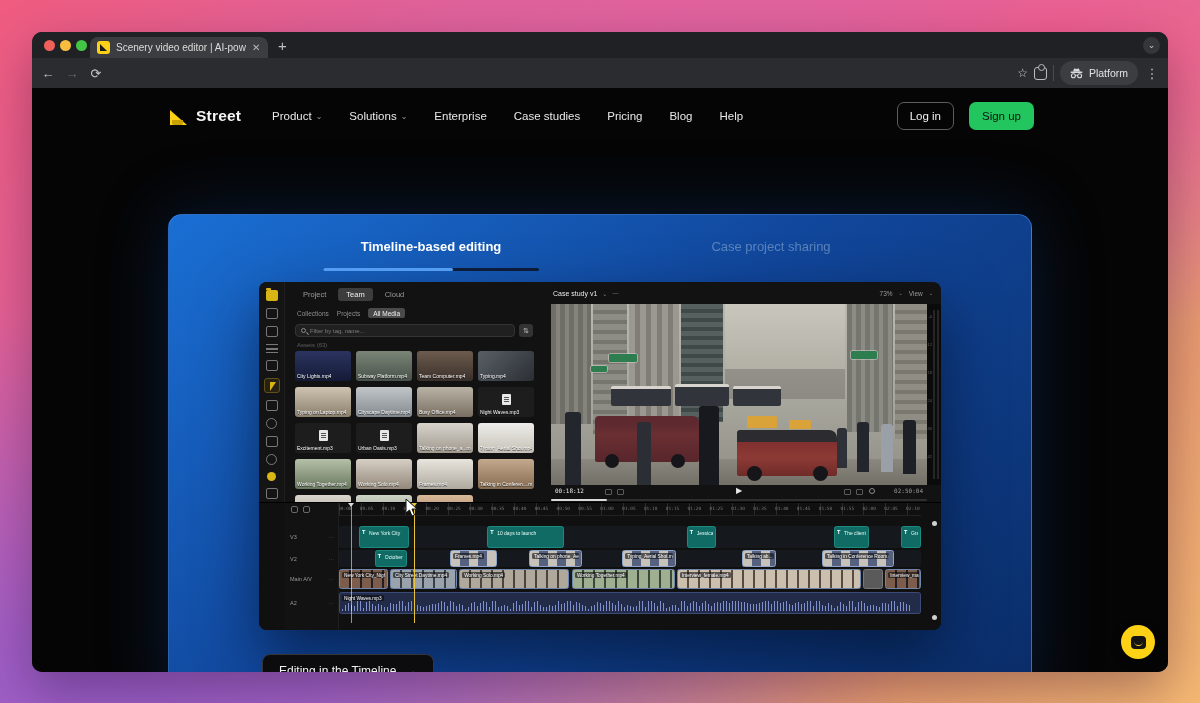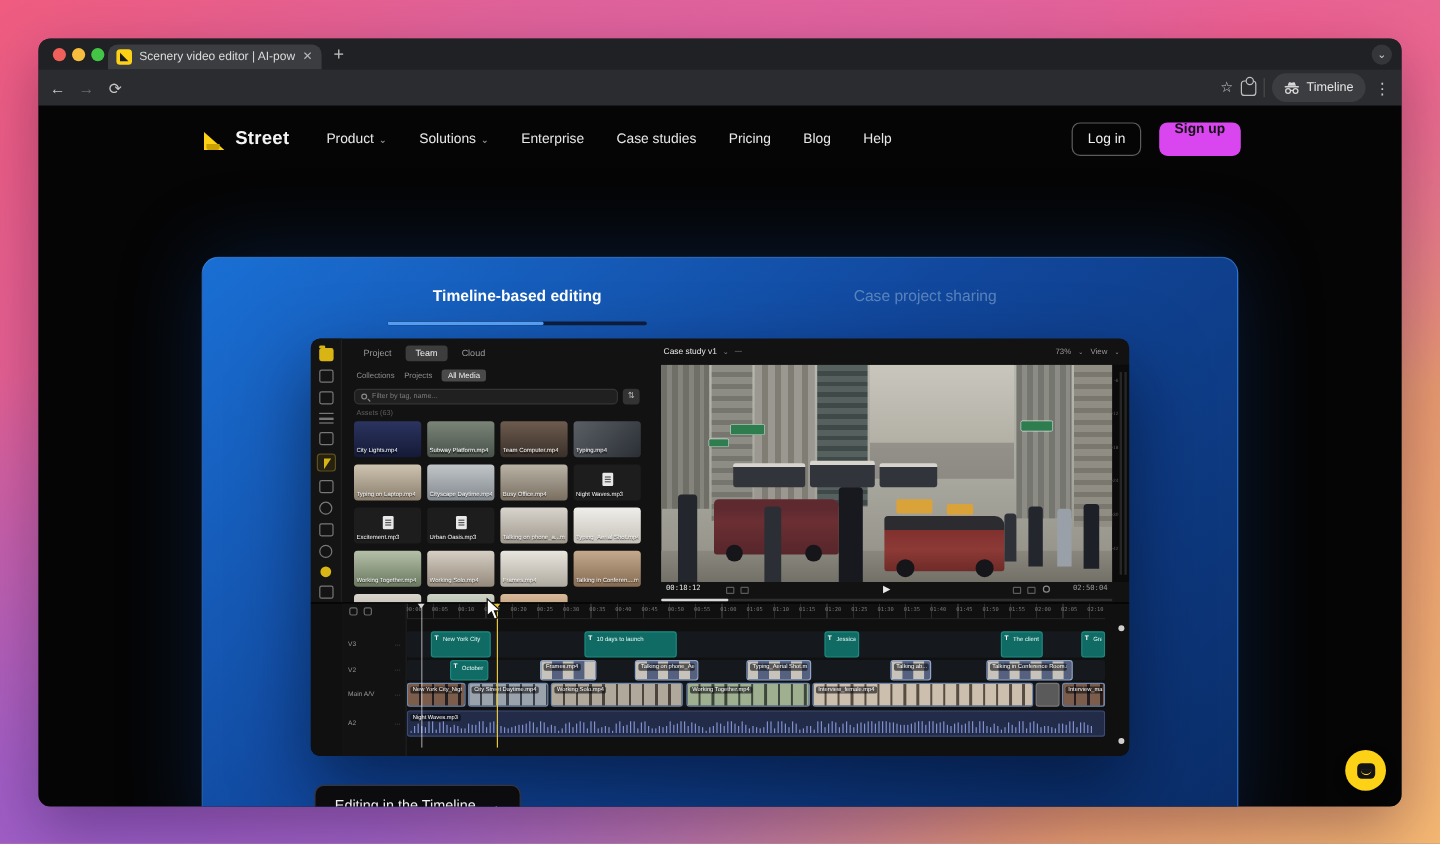"Timeline" span { text: Timeline -> Platform }
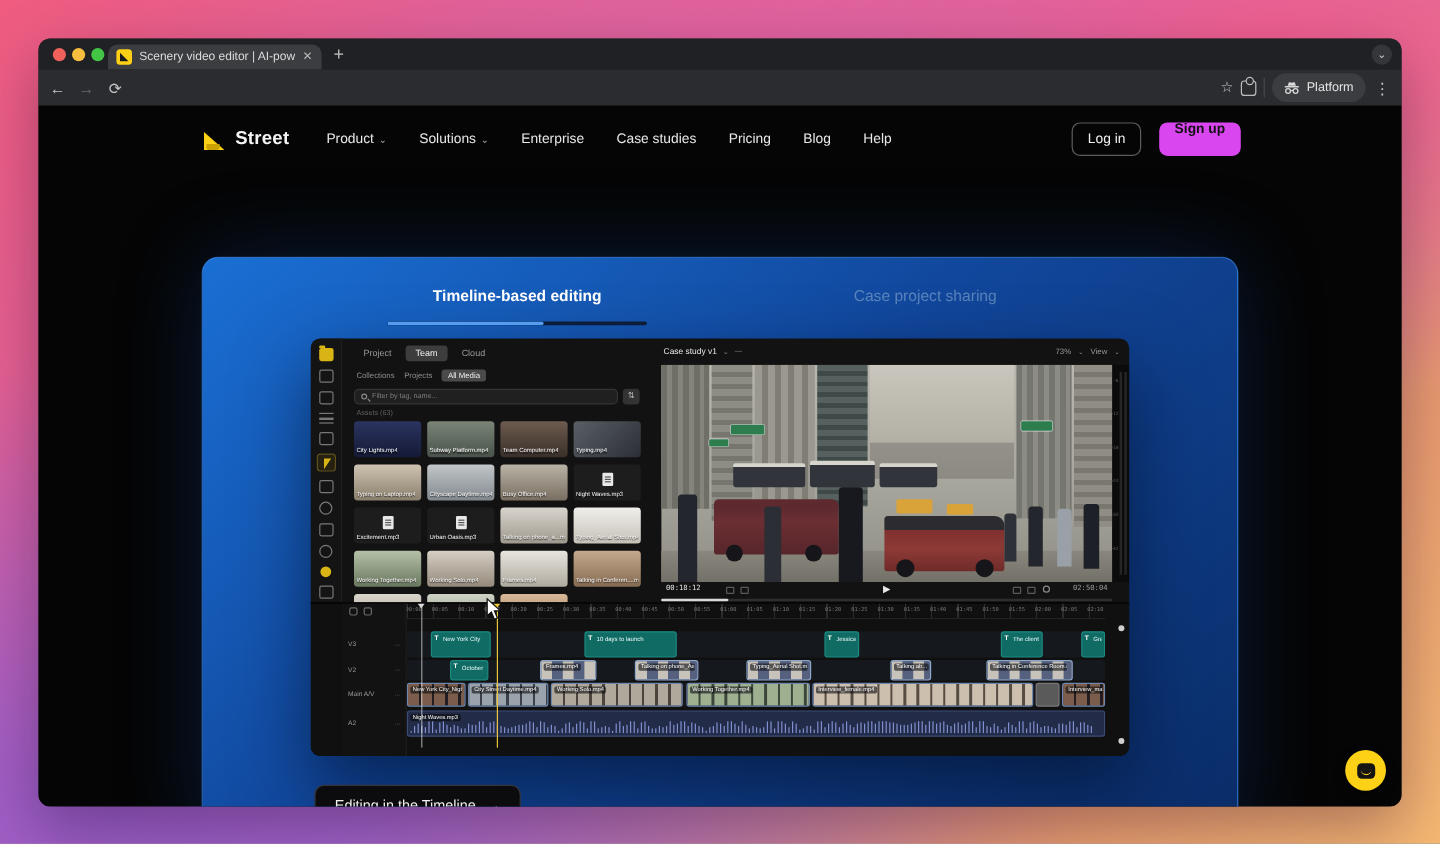"Sign up" .btn-signup { align-items: flex-start -> center; background: #d946ef -> #22c55e; font-weight: bold -> normal }
